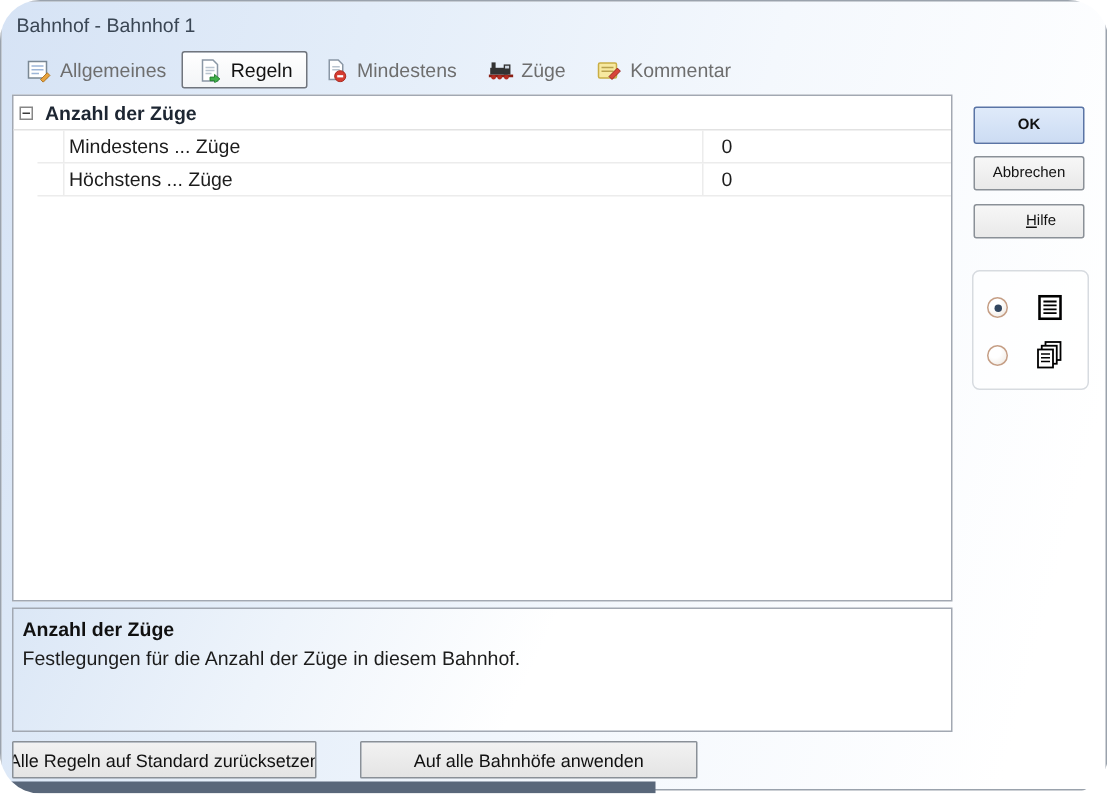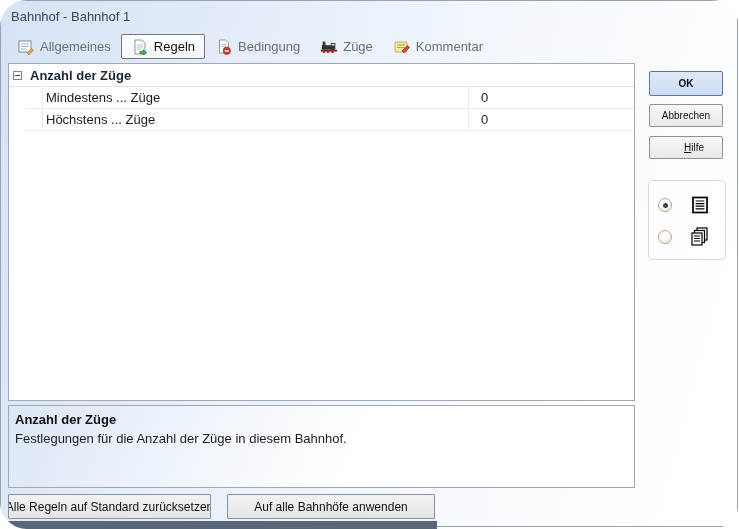"Bedingung" span.tab-label { text: Bedingung -> Mindestens }
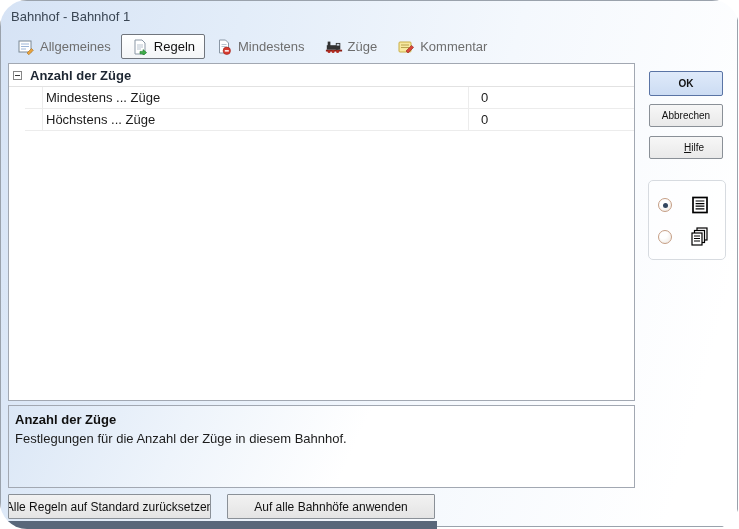"Auf alle Bahnhöfe anwenden" .wbtn2 { left: 226px -> 239px; width: 208px -> 225px }
